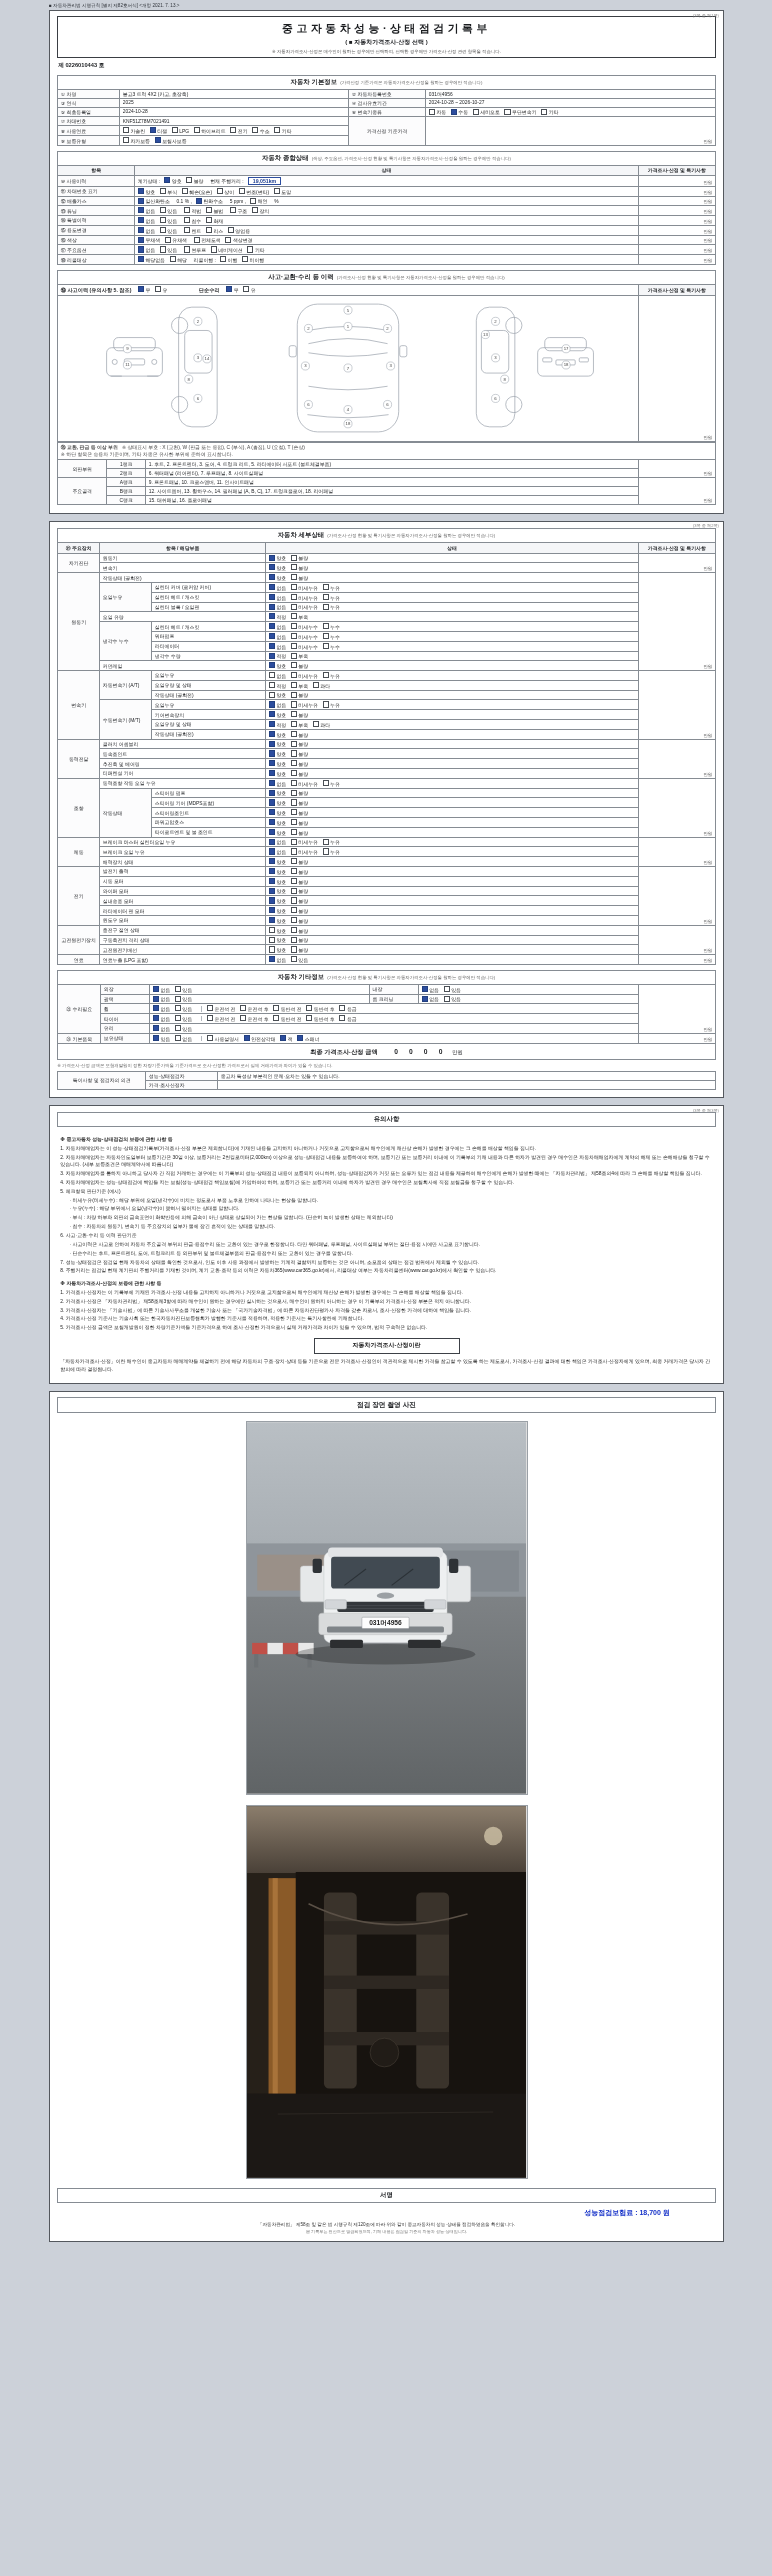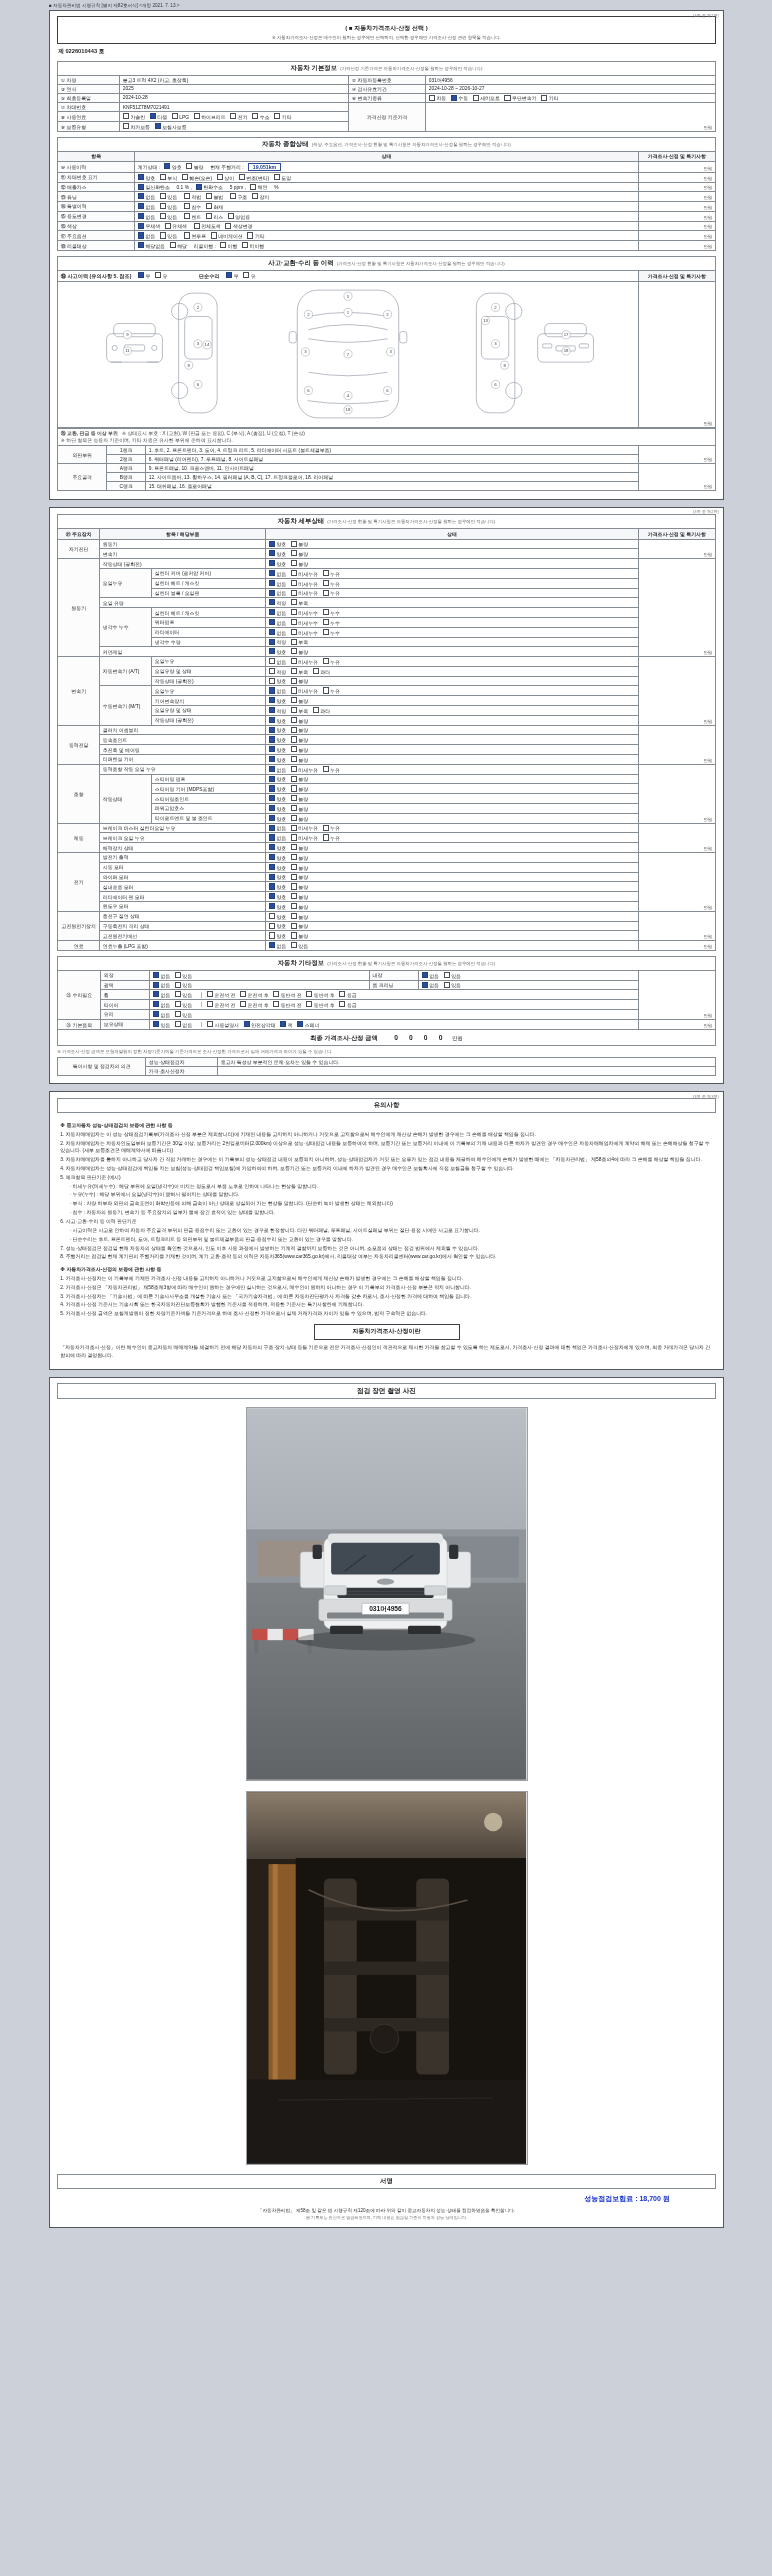"중고자동차성능·상태점검기록부" div.hb-title { html: none -> <div>중고자동차성능·상태점검기록부</div> }
